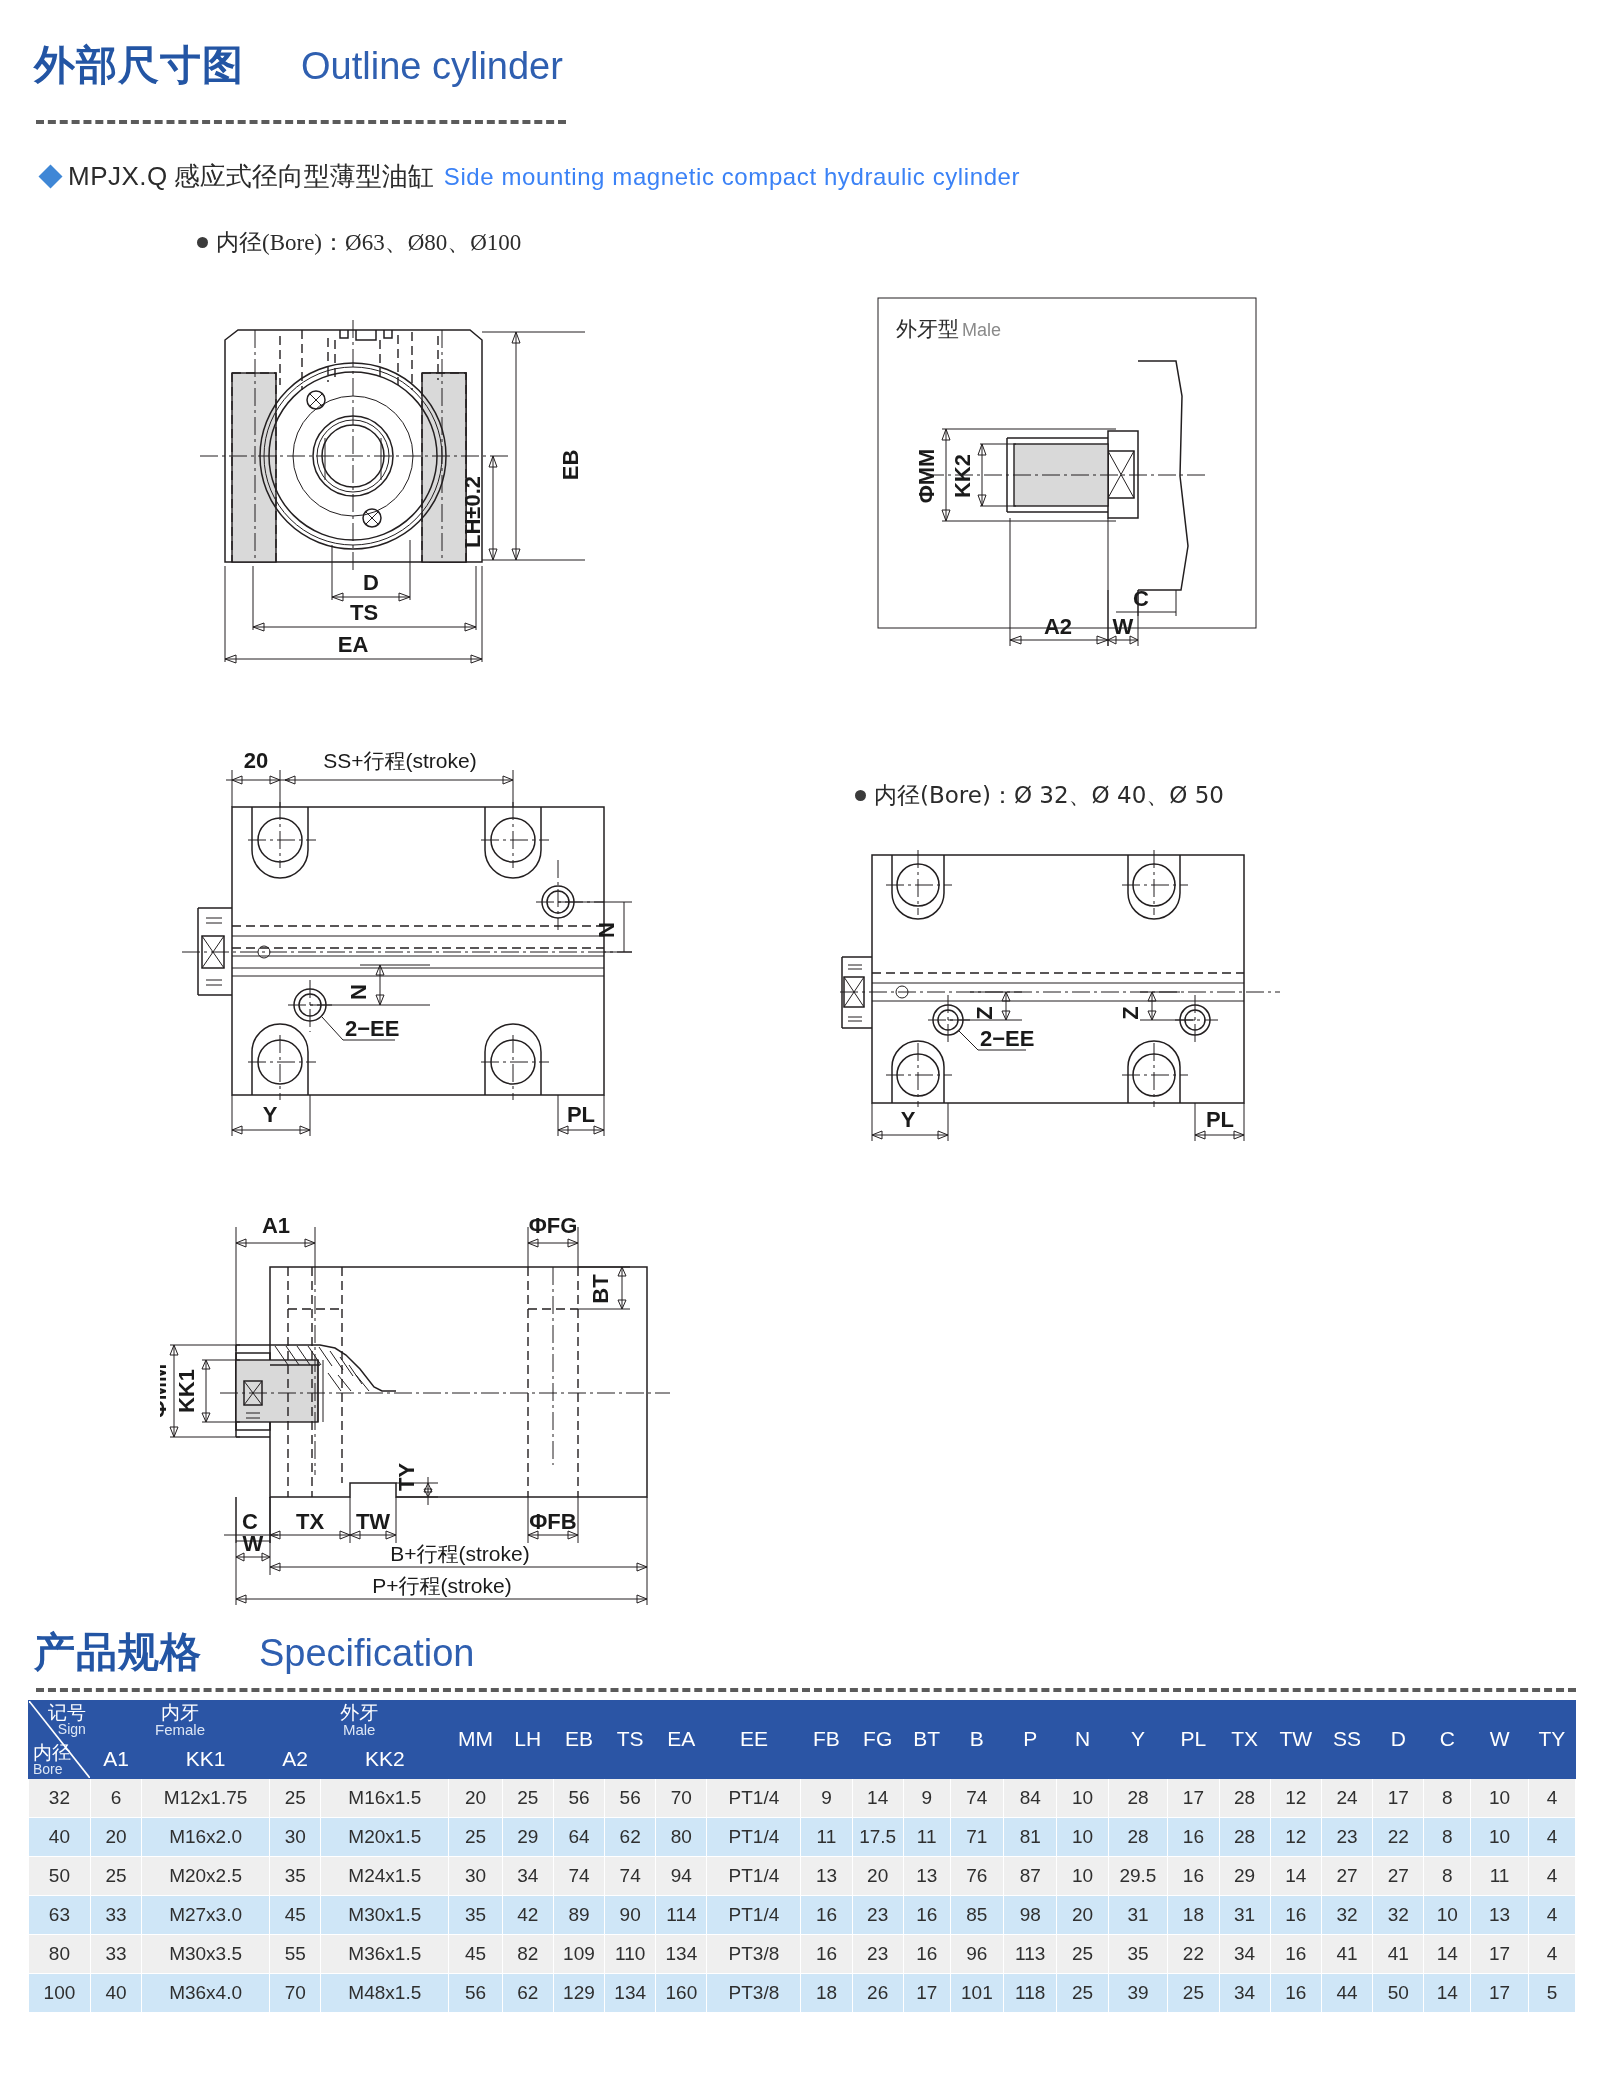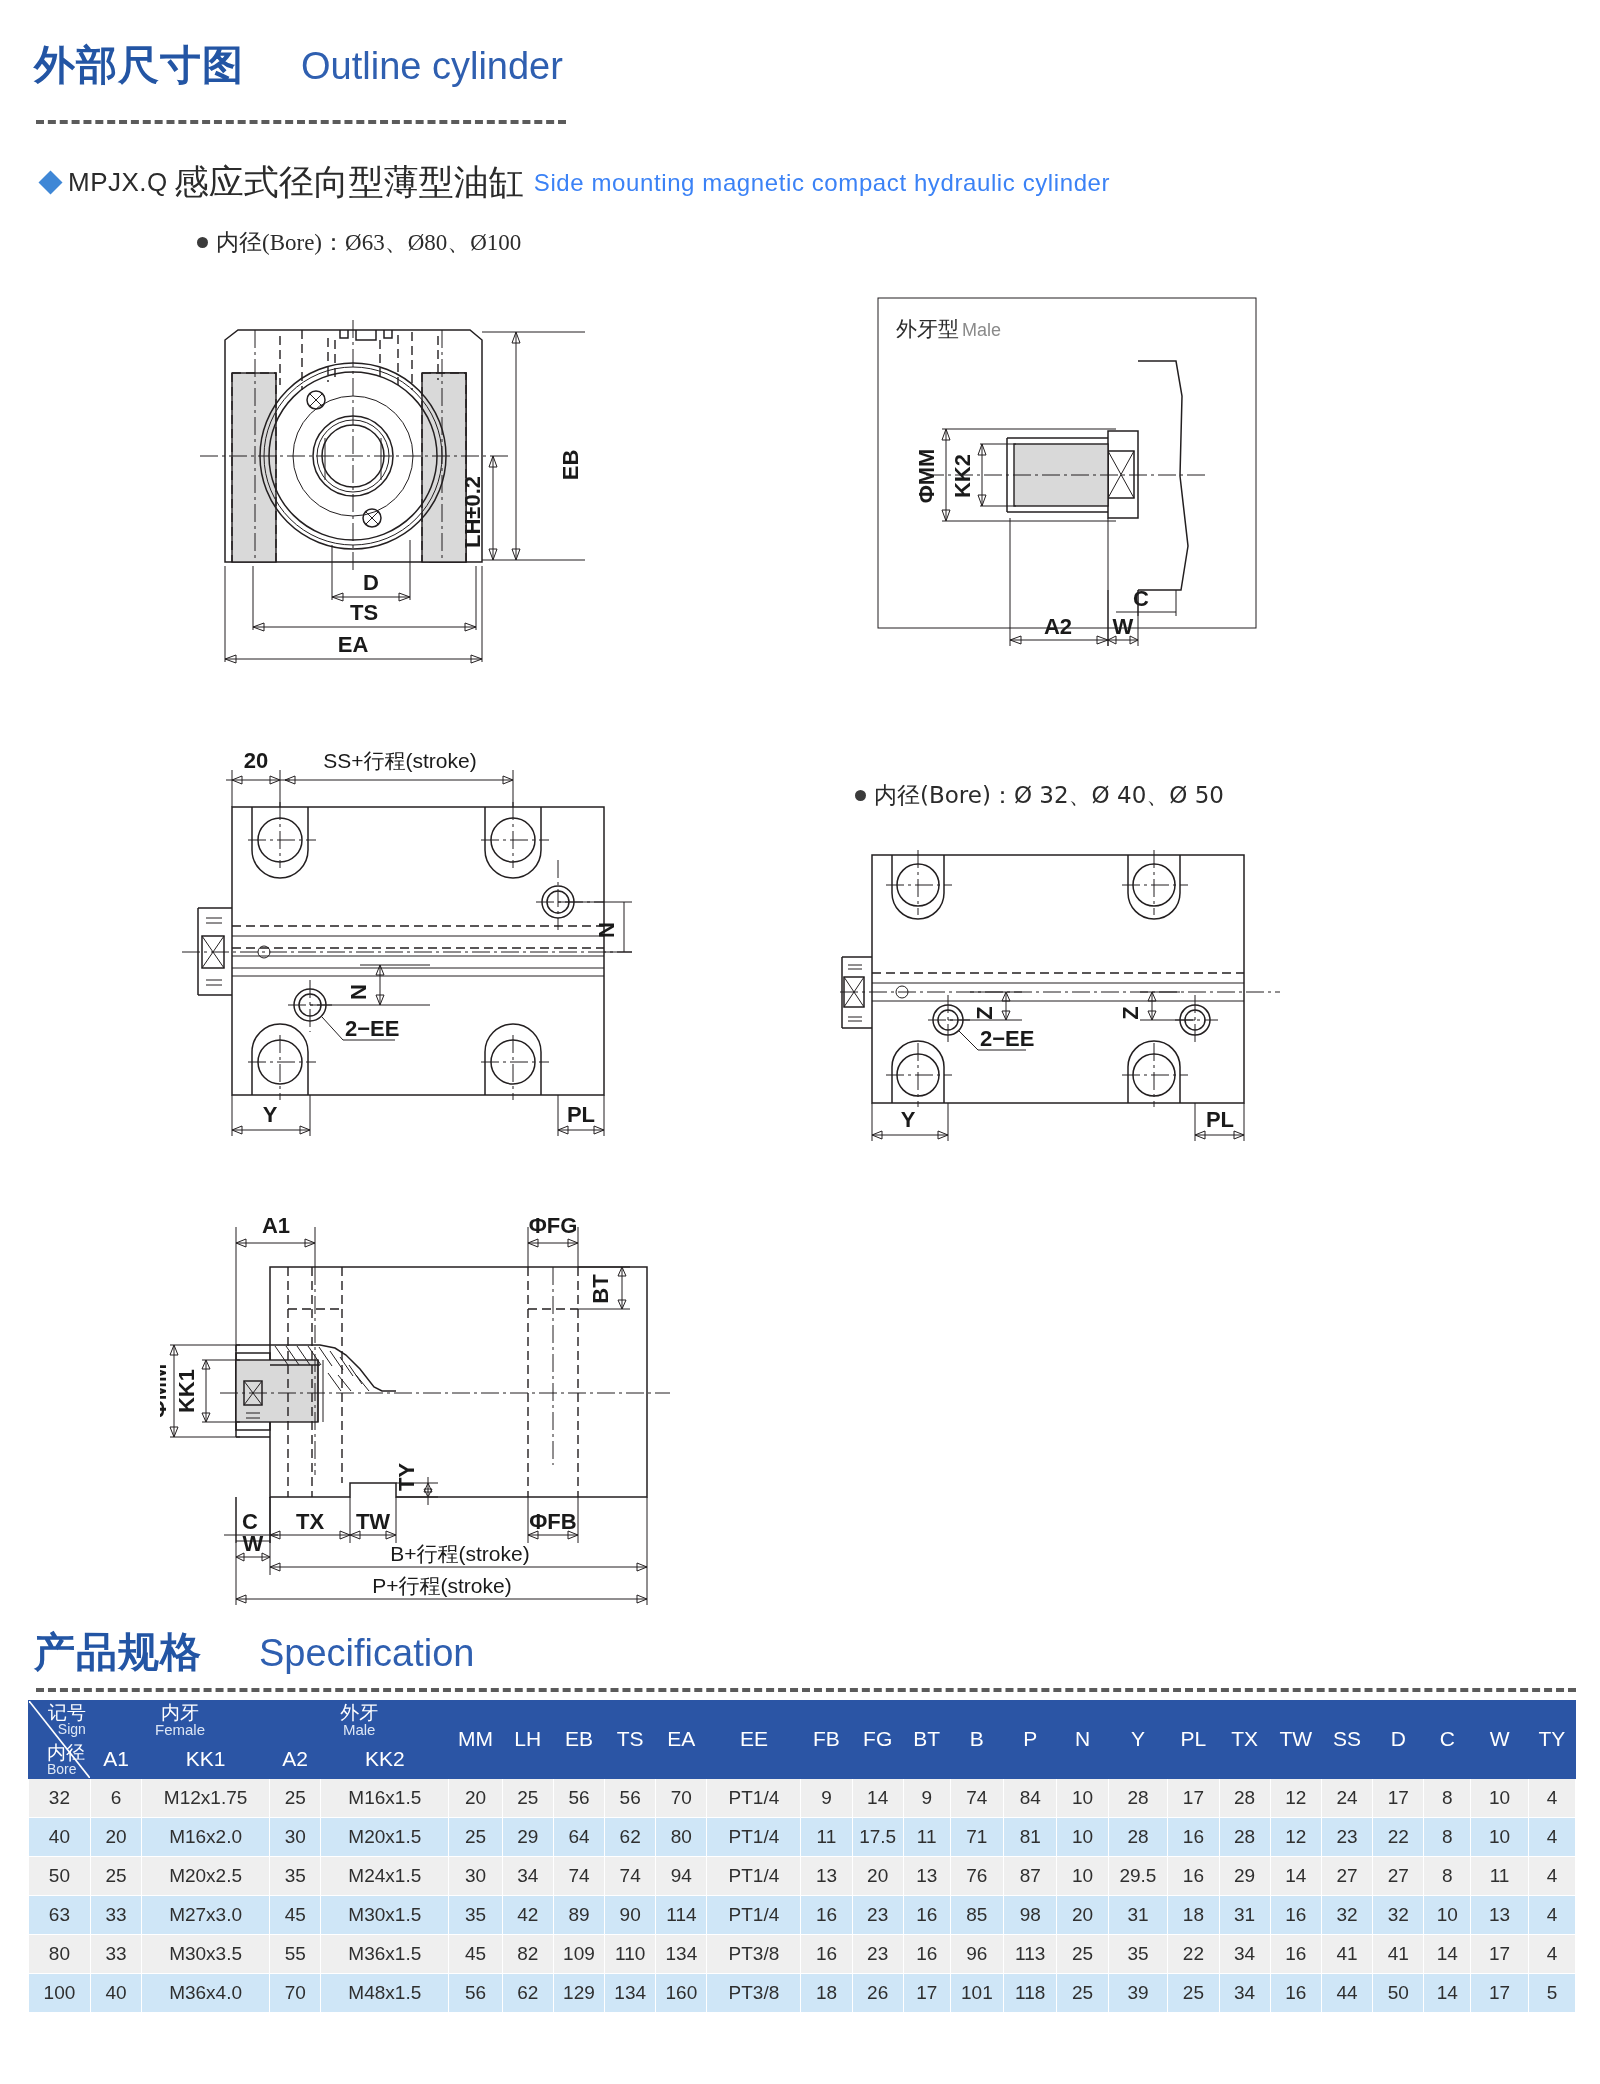"感应式径向型薄型油缸" .subtitle .cn2 { font-size: 35px -> 26px }
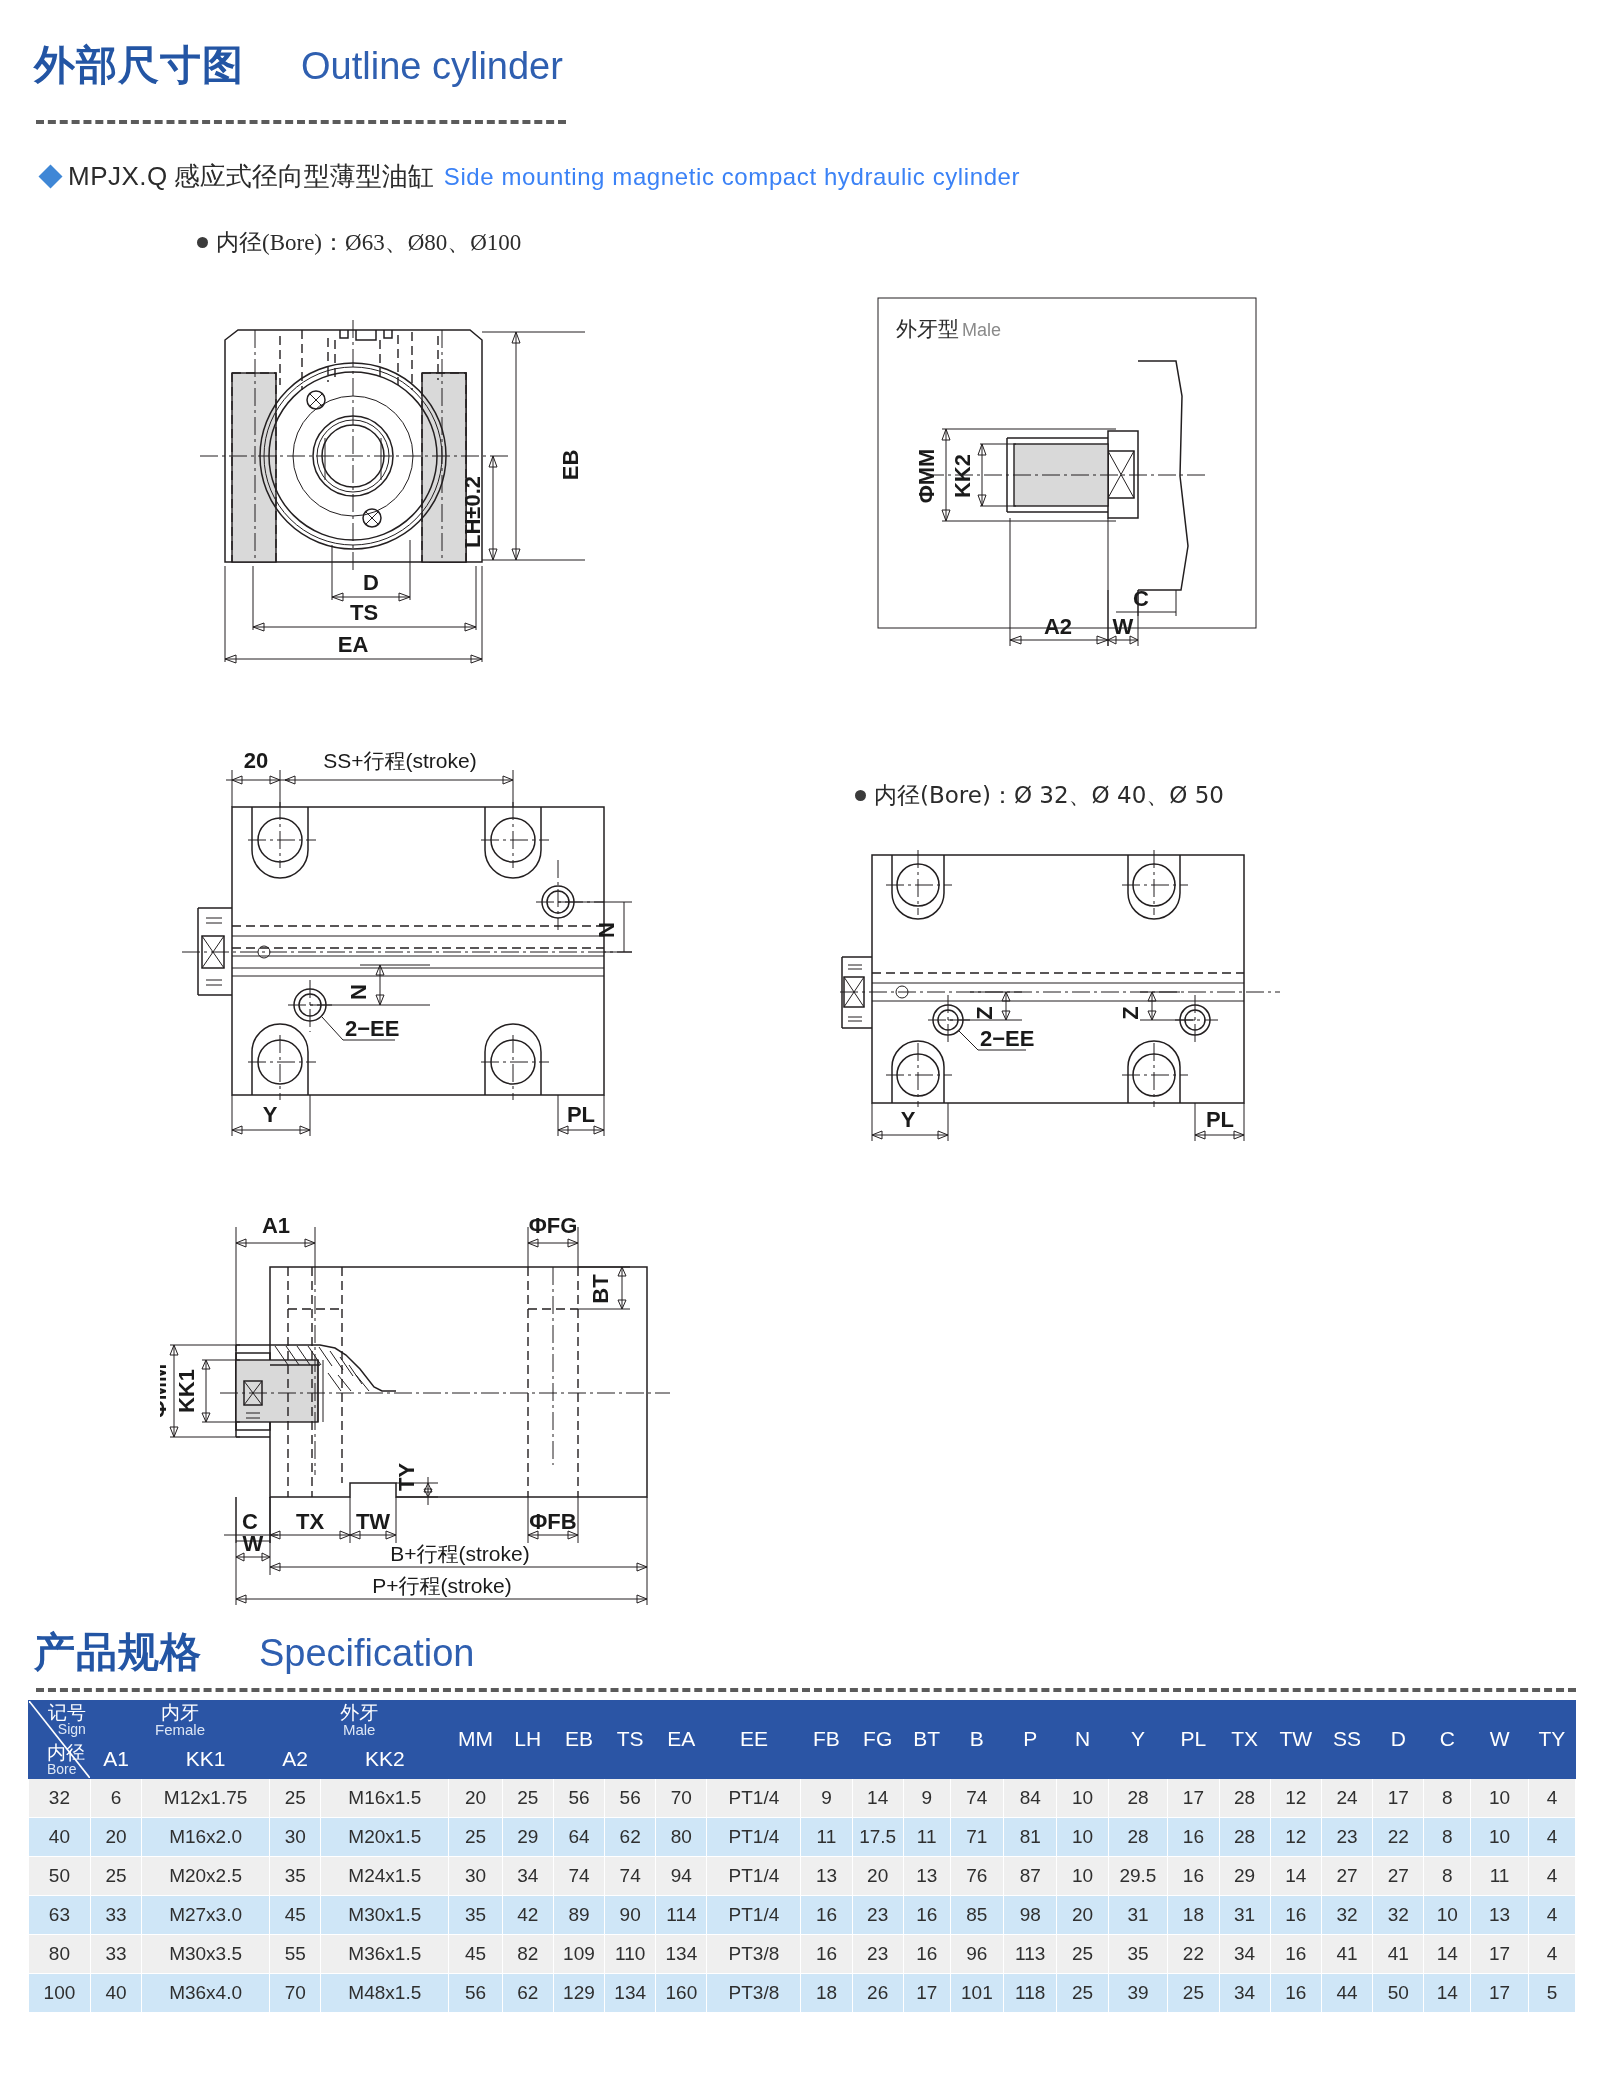"内径" .cornercell .bore { left: 18px -> 4px }
